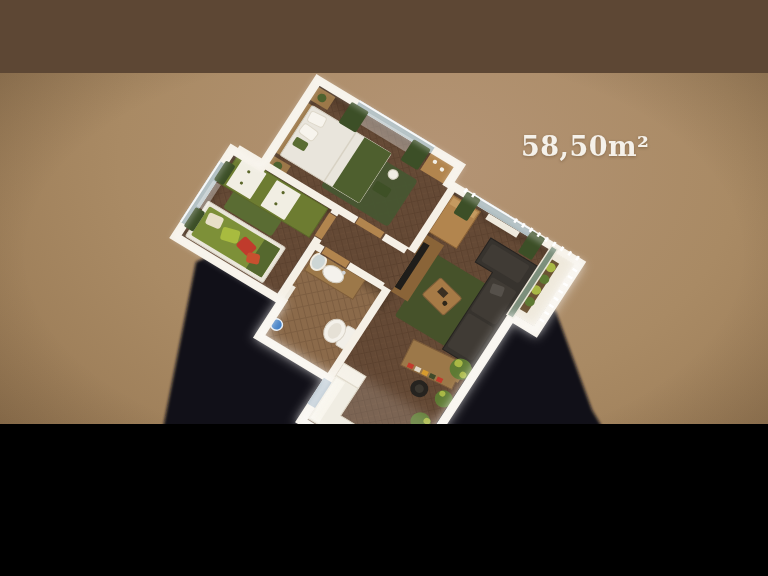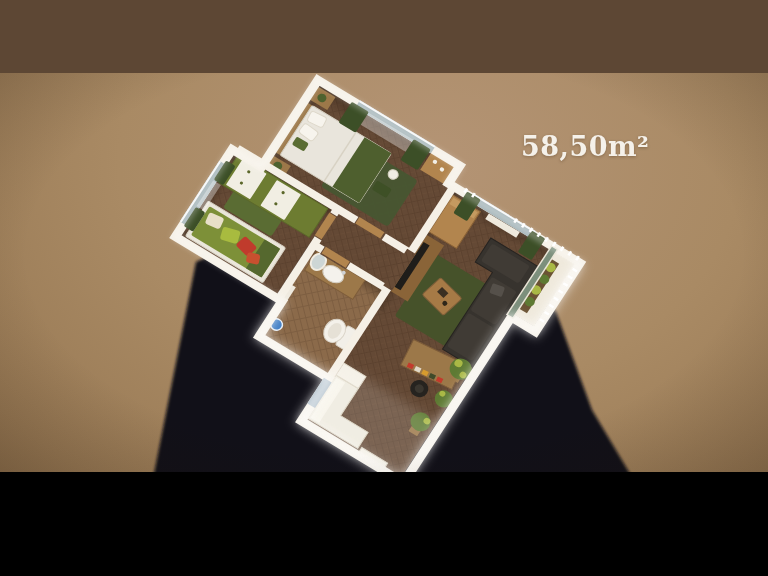"58,50m²" #stage { height: 472px -> 424px }
